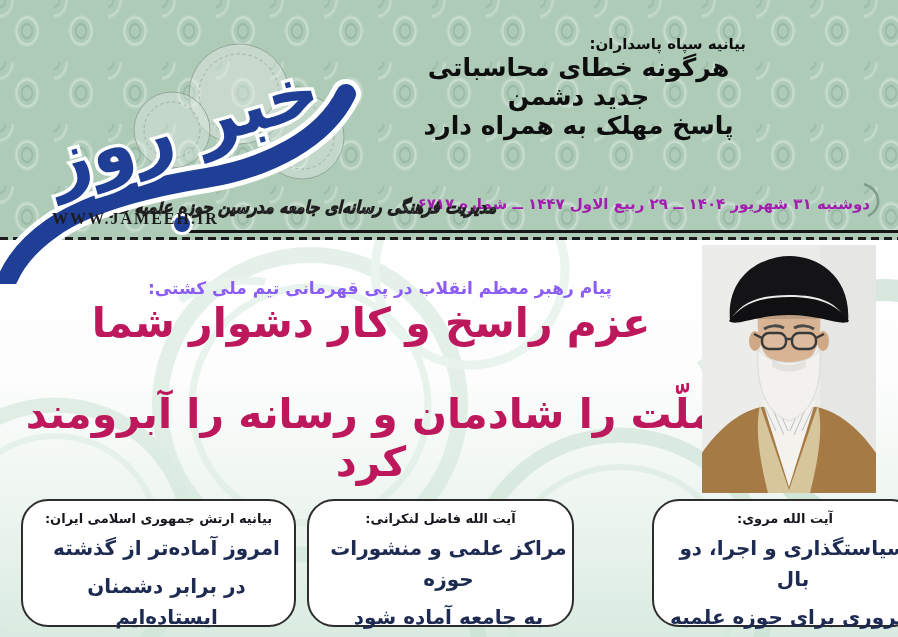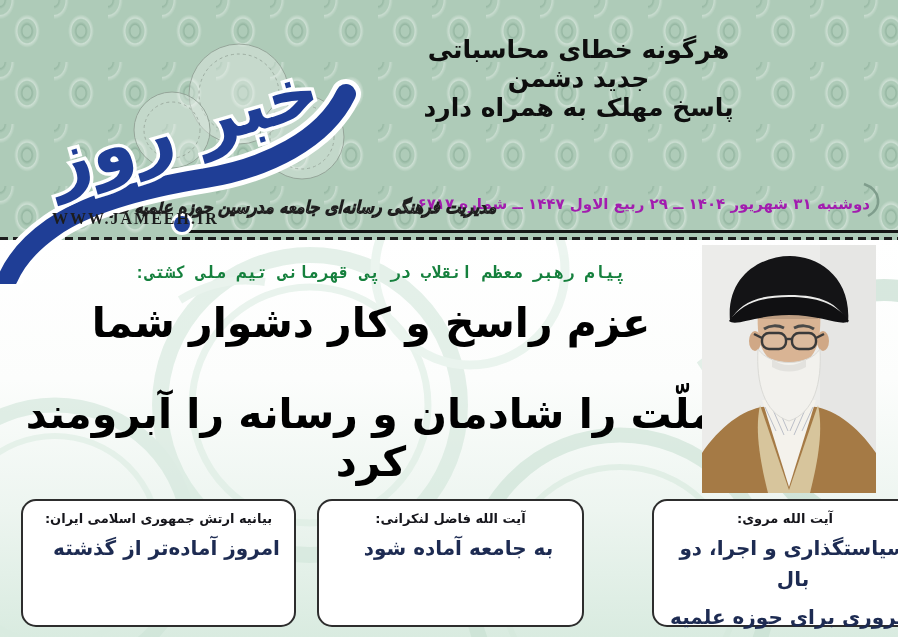"بیانیه سپاه پاسداران:" div.kicker { html: none -> <div>بیانیه سپاه پاسداران:</div> }
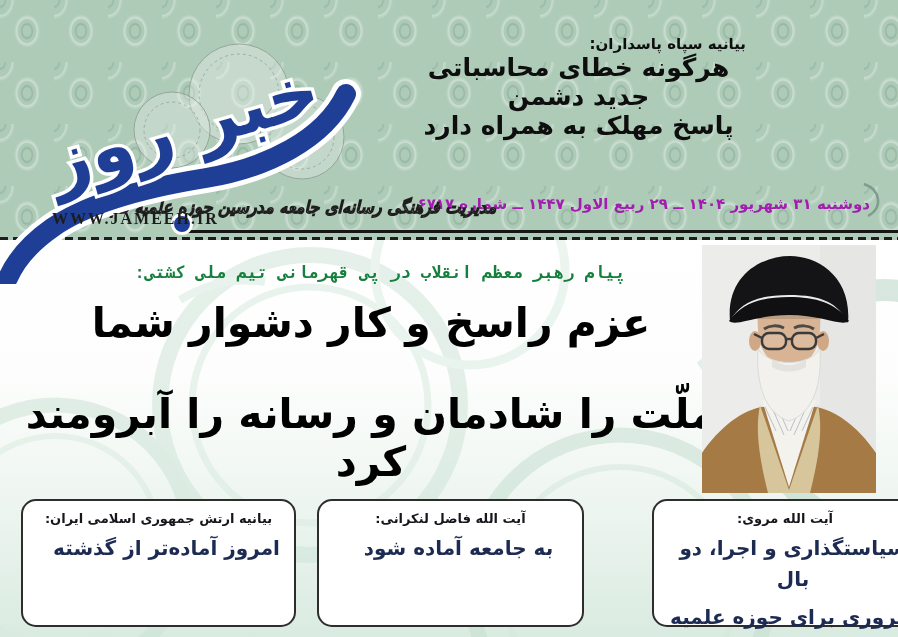"پیام رهبر معظم انقلاب در" .main-kicker { color: #15803d -> #8b5cf6; font-family: Liberation Mono, monospace -> none; top: 262px -> 278px }
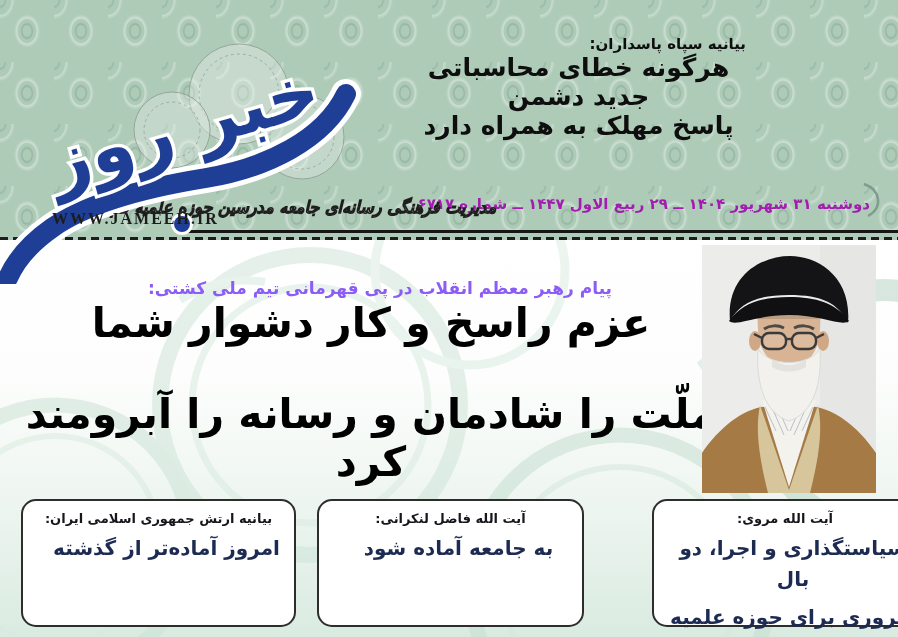"عزم راسخ و کار دشوار" .headline { color: #000000 -> #be185d }
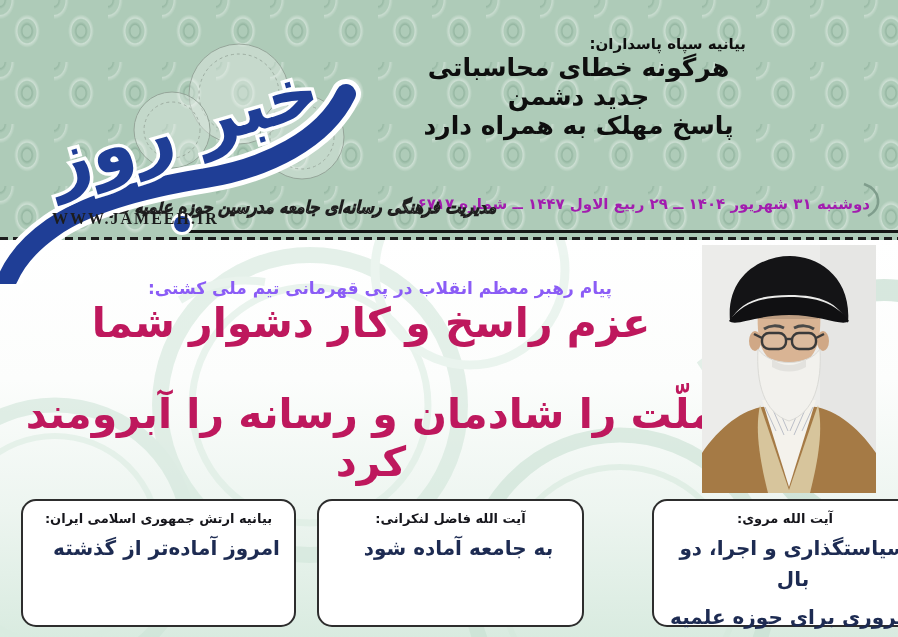"بیانیه ارتش جمهوری اسلامی ایران:" .story-box { border-radius: 15px -> 27px }
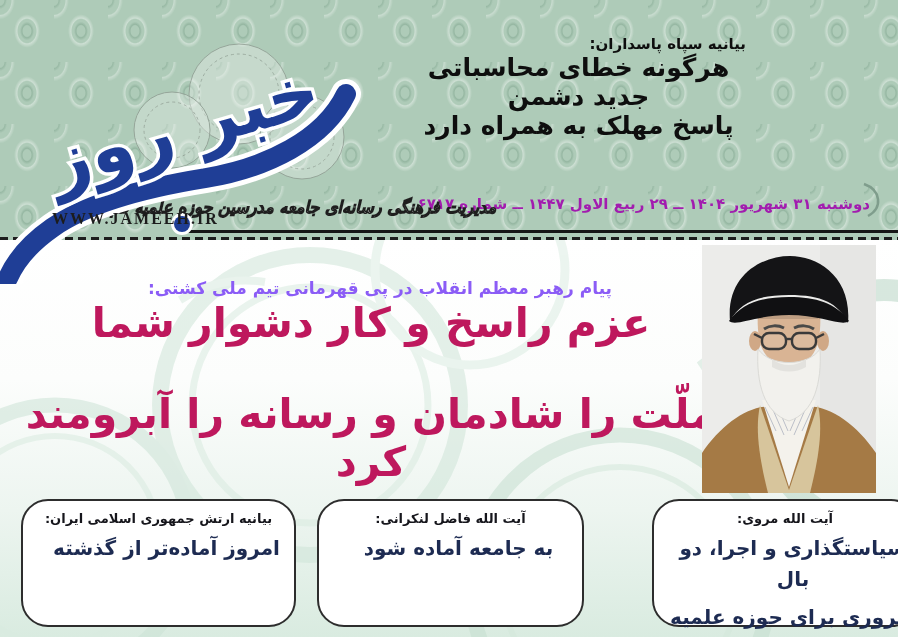"آیت الله فاضل لنکرانی:" .box-b { left: 317px -> 307px }
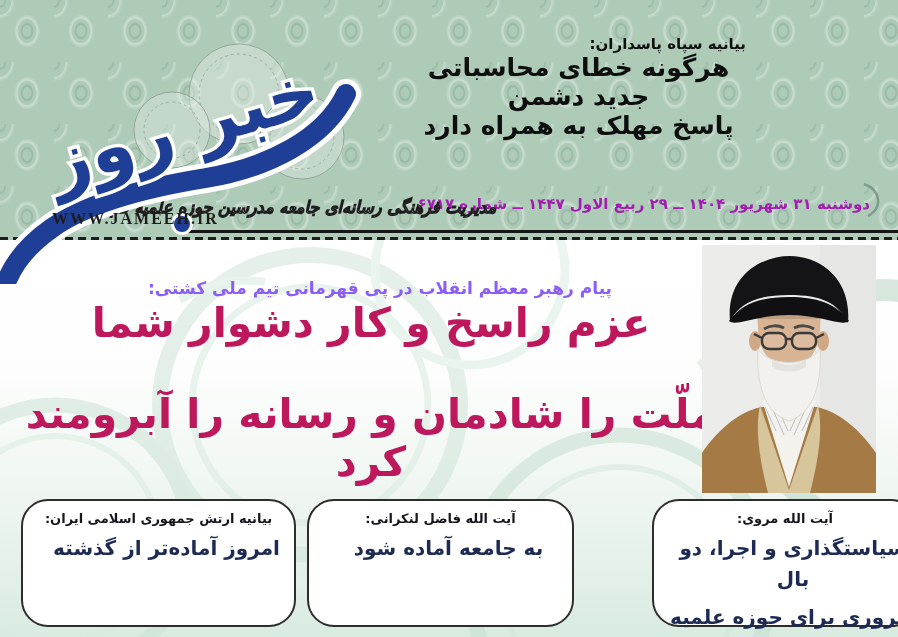"مراکز علمی و منشورات حوزه" div.line { html: none -> <div>مراکز علمی و منشورات حوزه</div> }
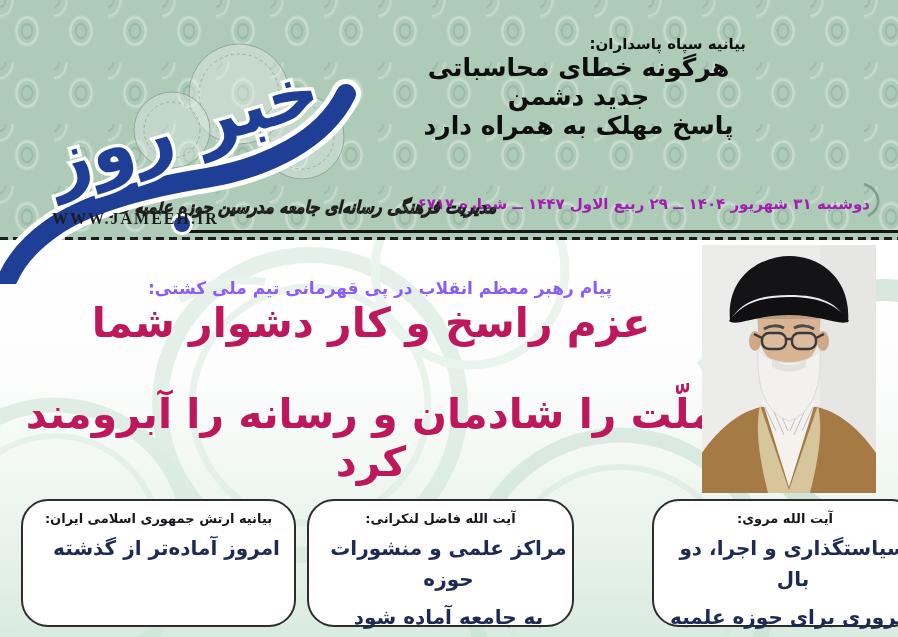"در برابر دشمنان ایستاده‌ایم" div.line { html: none -> <div>در برابر دشمنان ایستاده‌ایم</div> }
